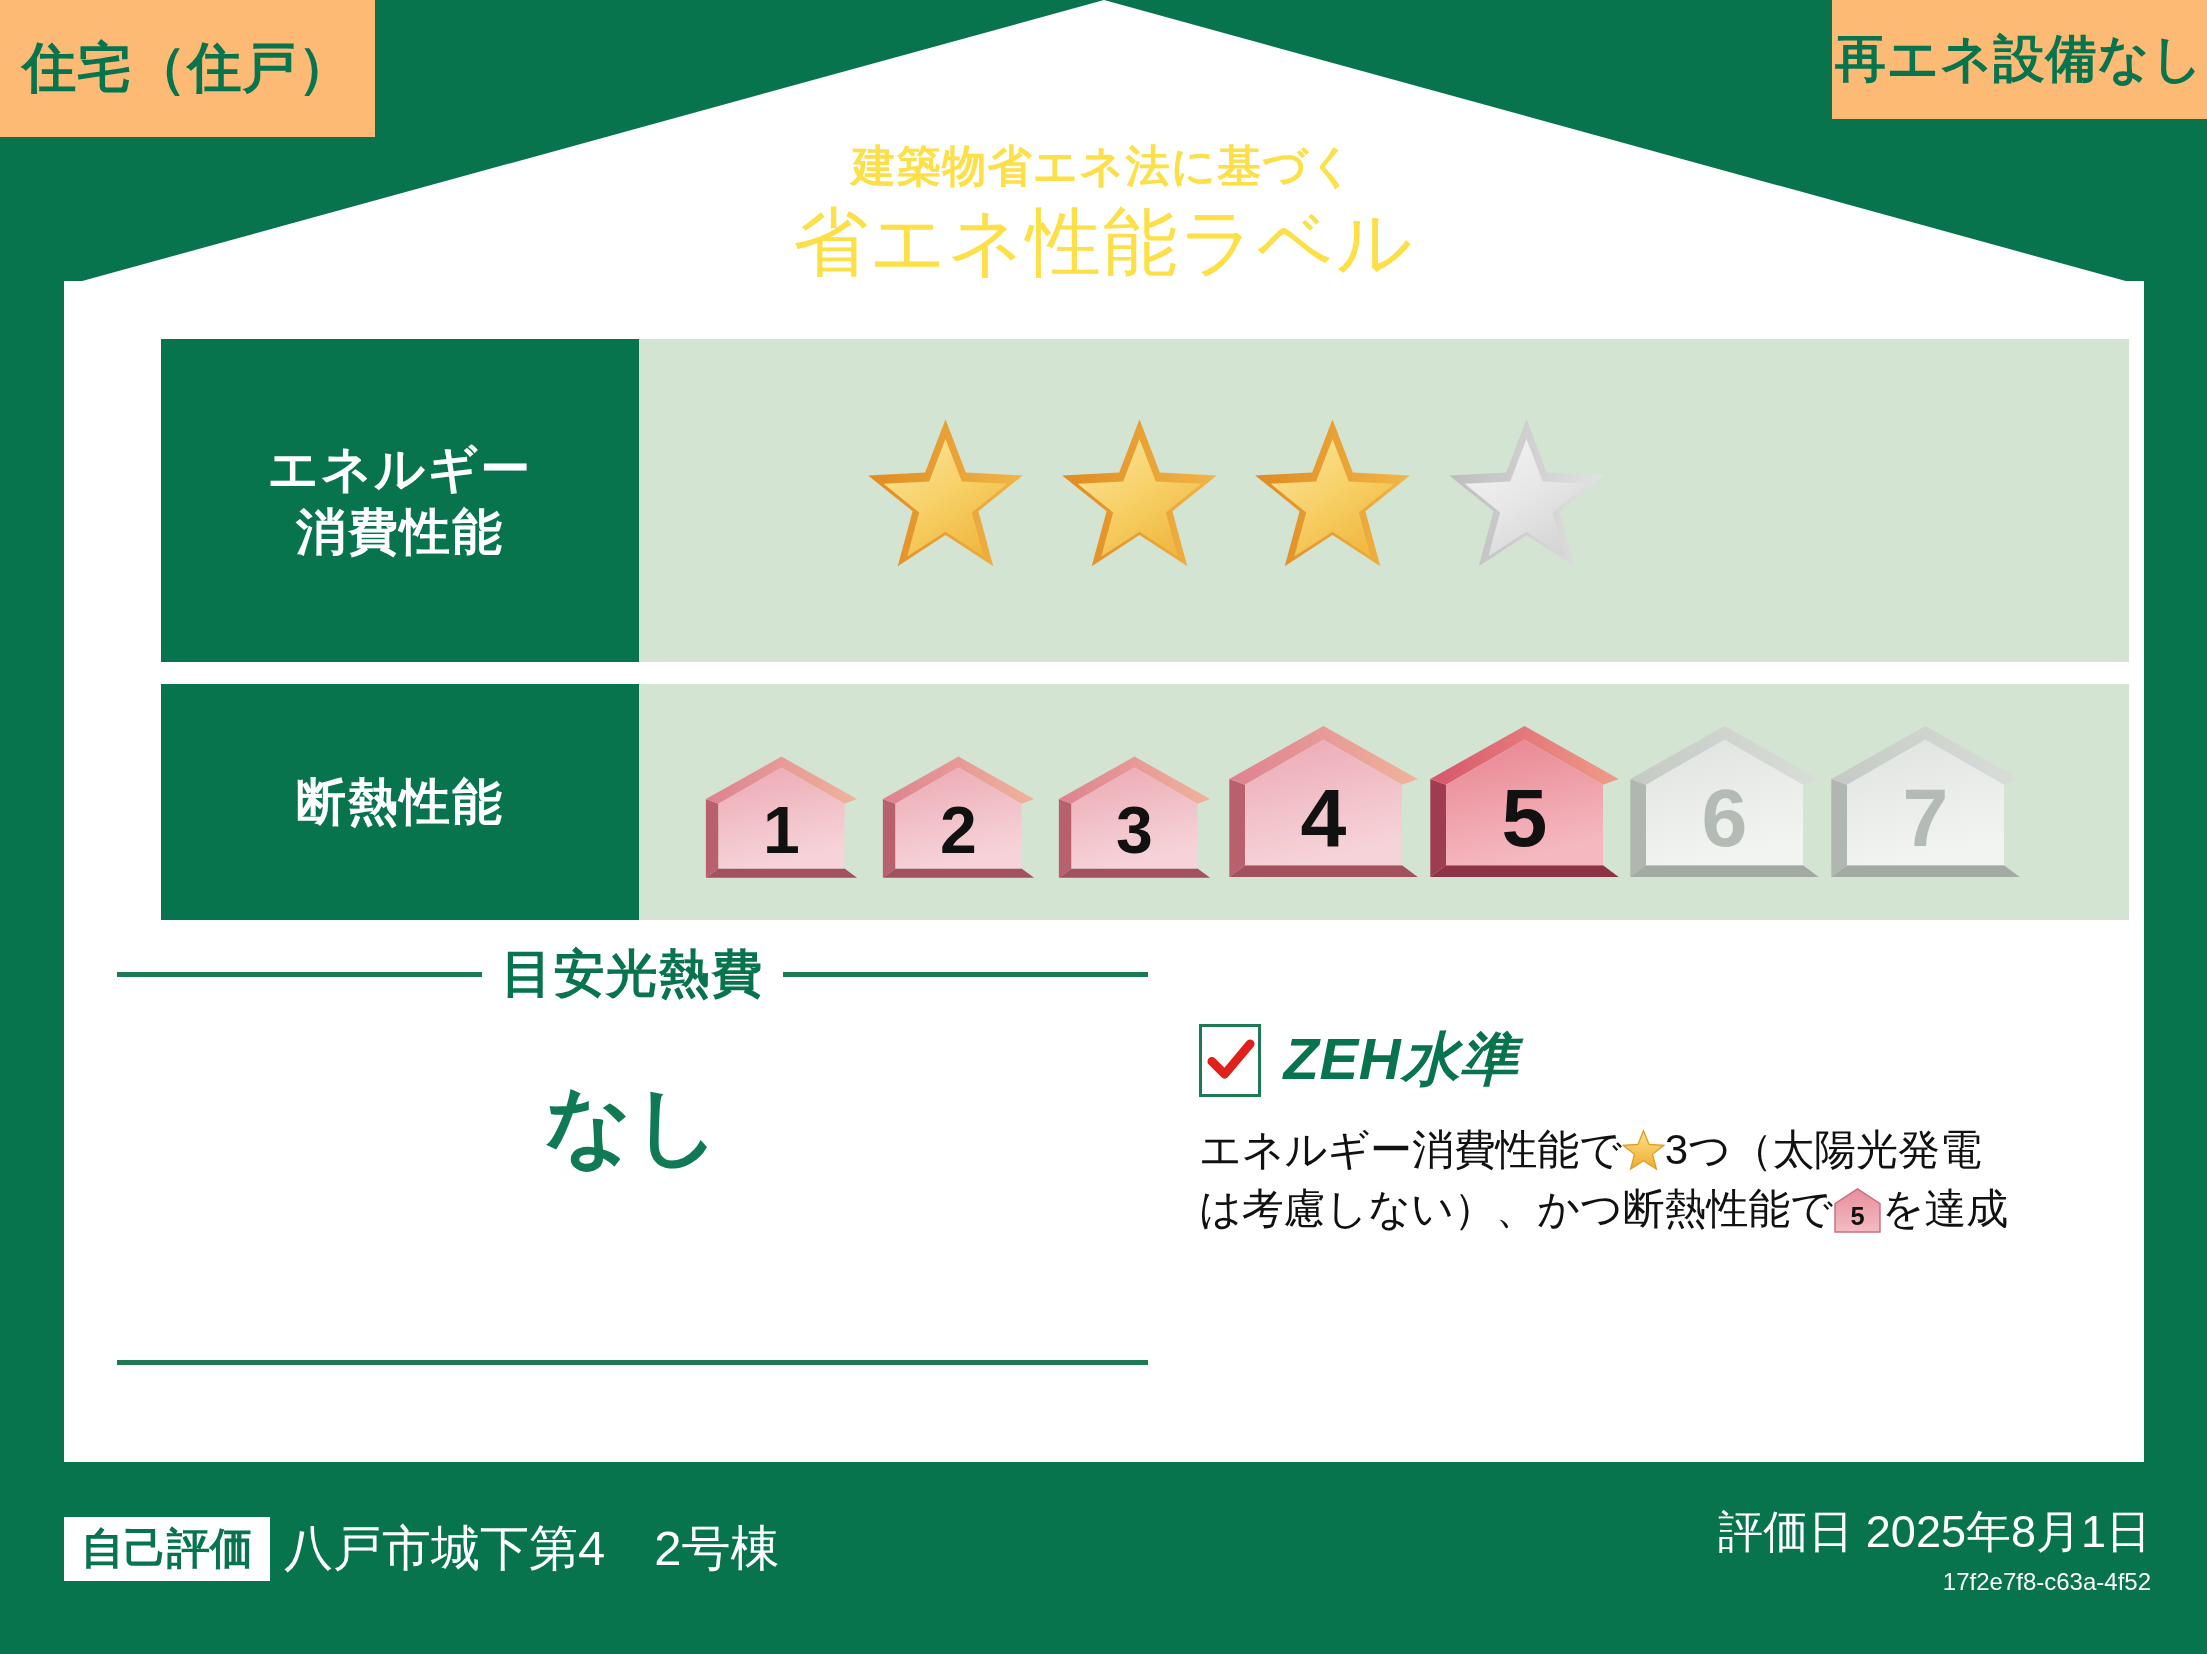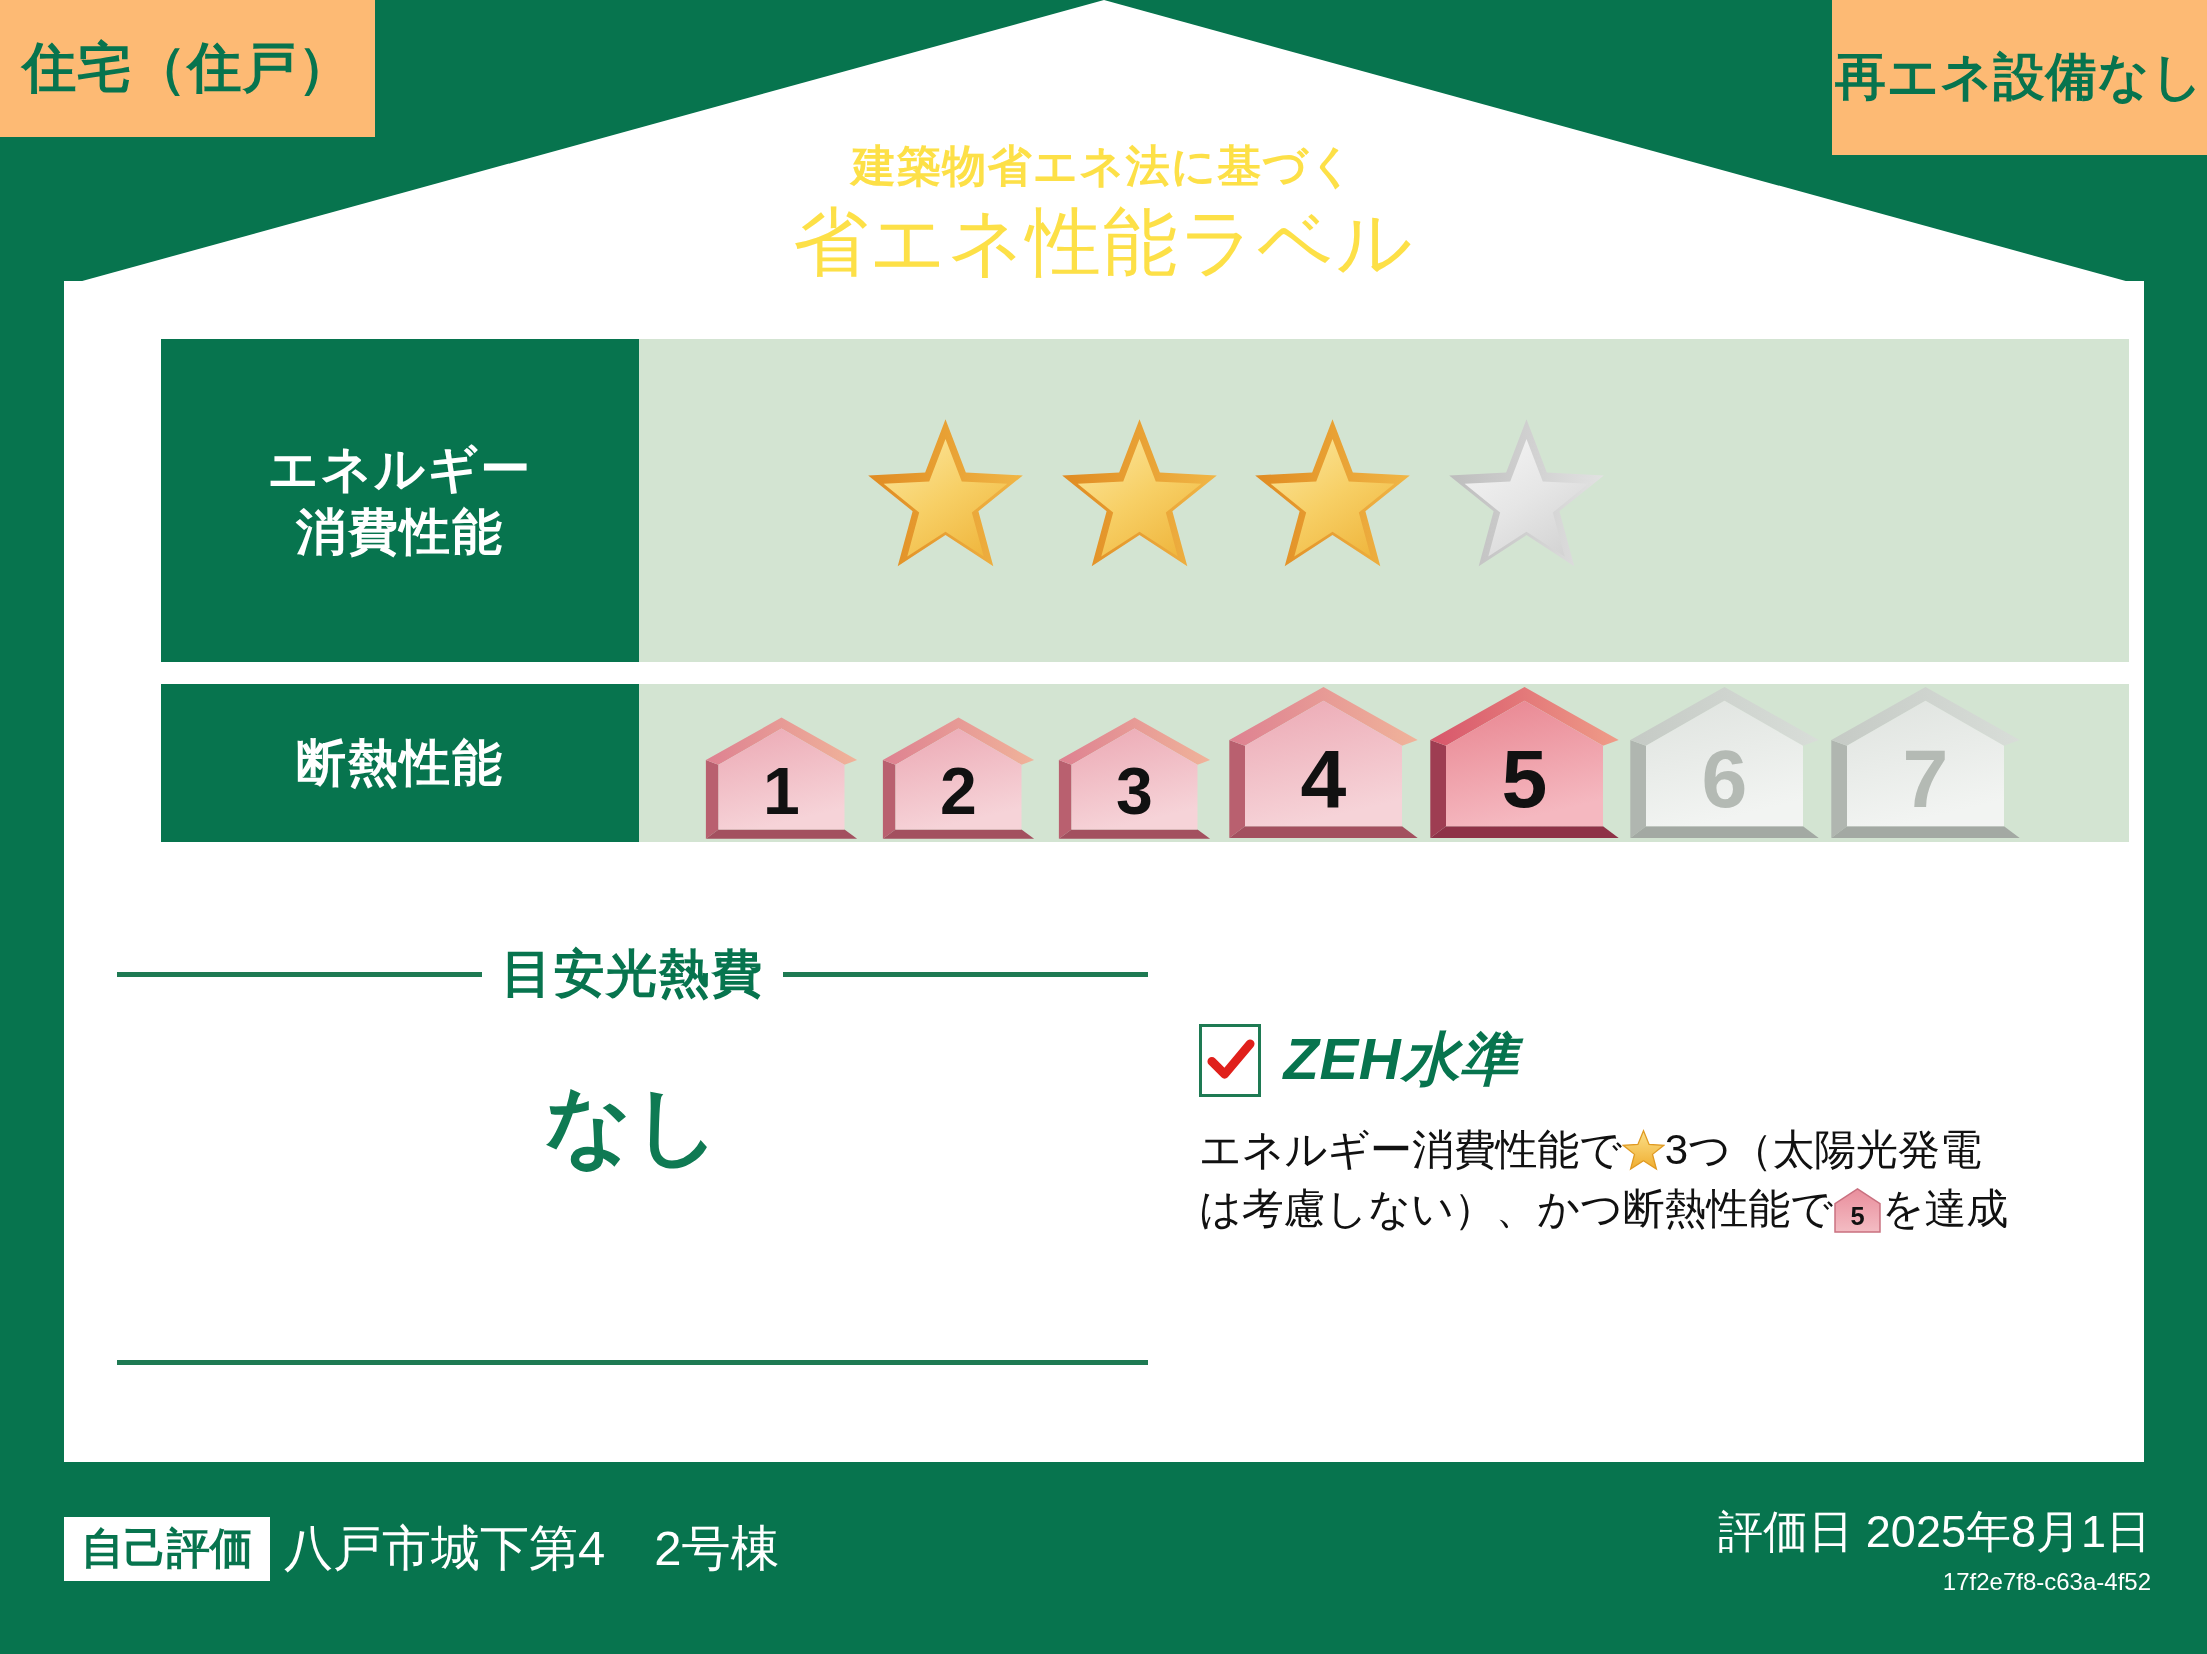"再エネ設備なし" #badge-renewable { height: 155px -> 119px }
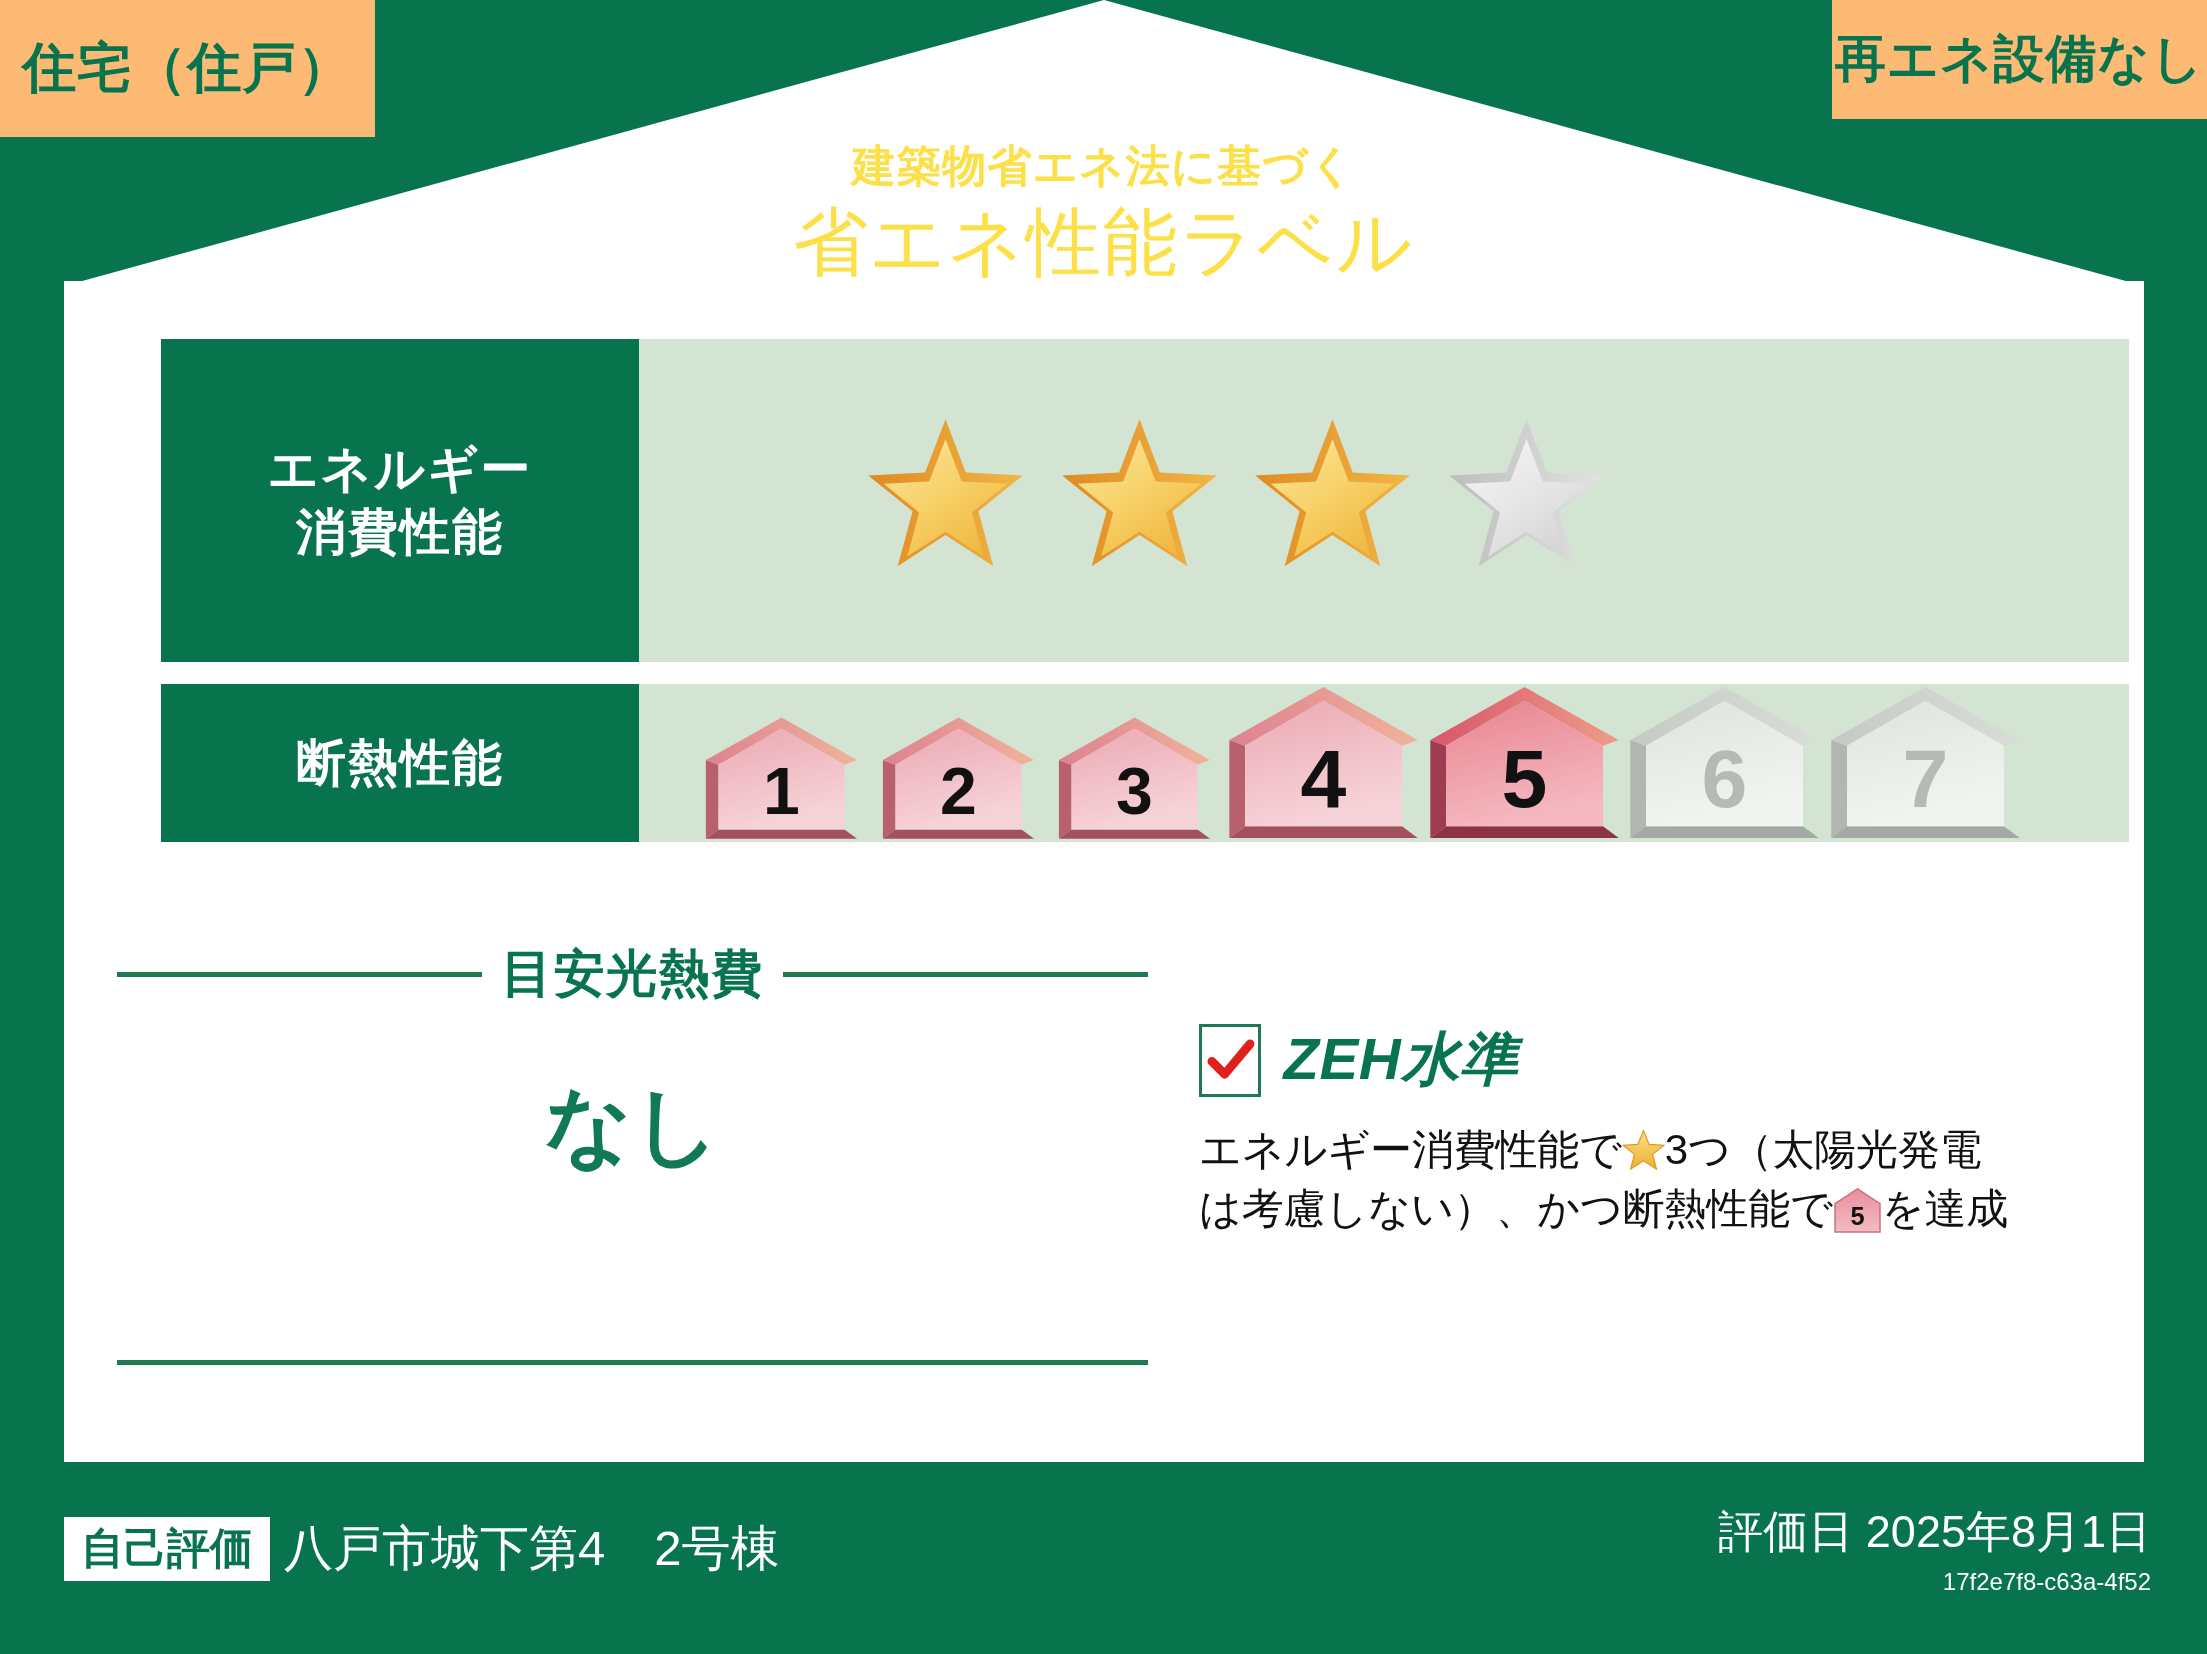"断熱性能" #row-insul { height: 158px -> 236px }
